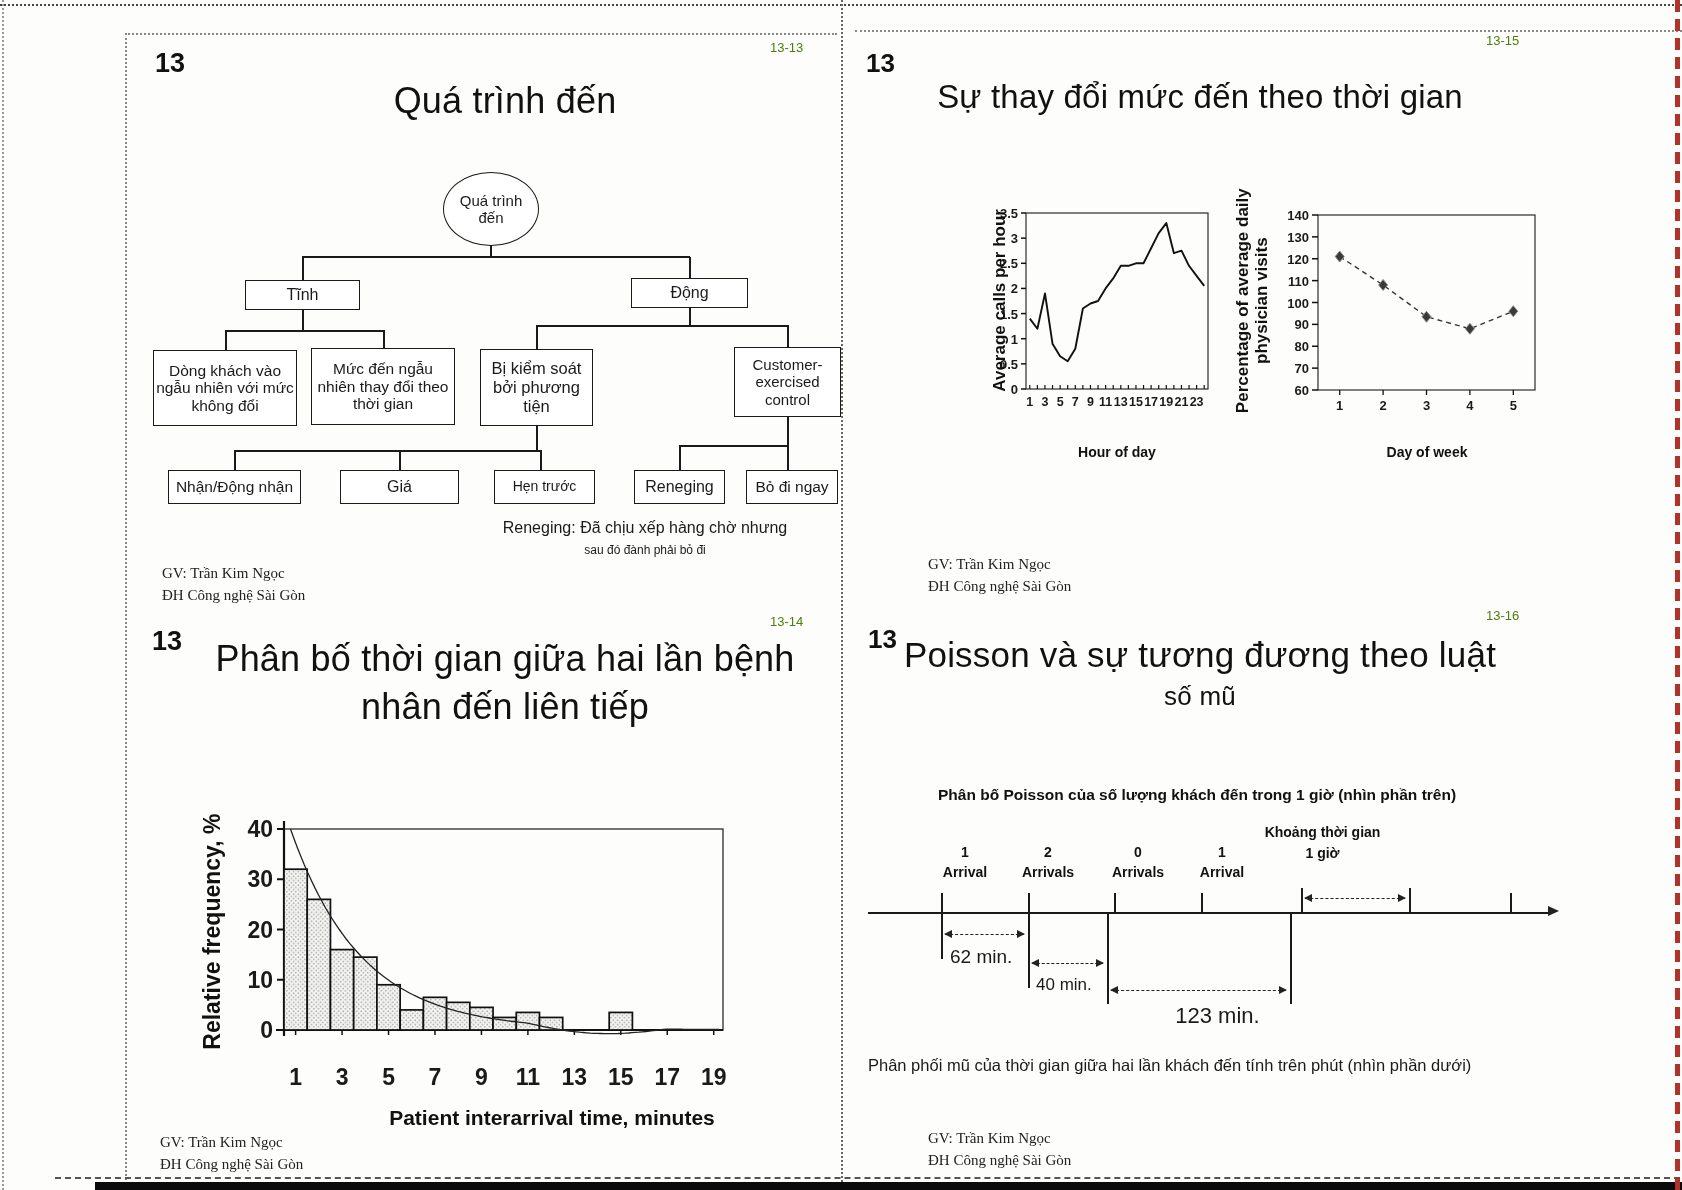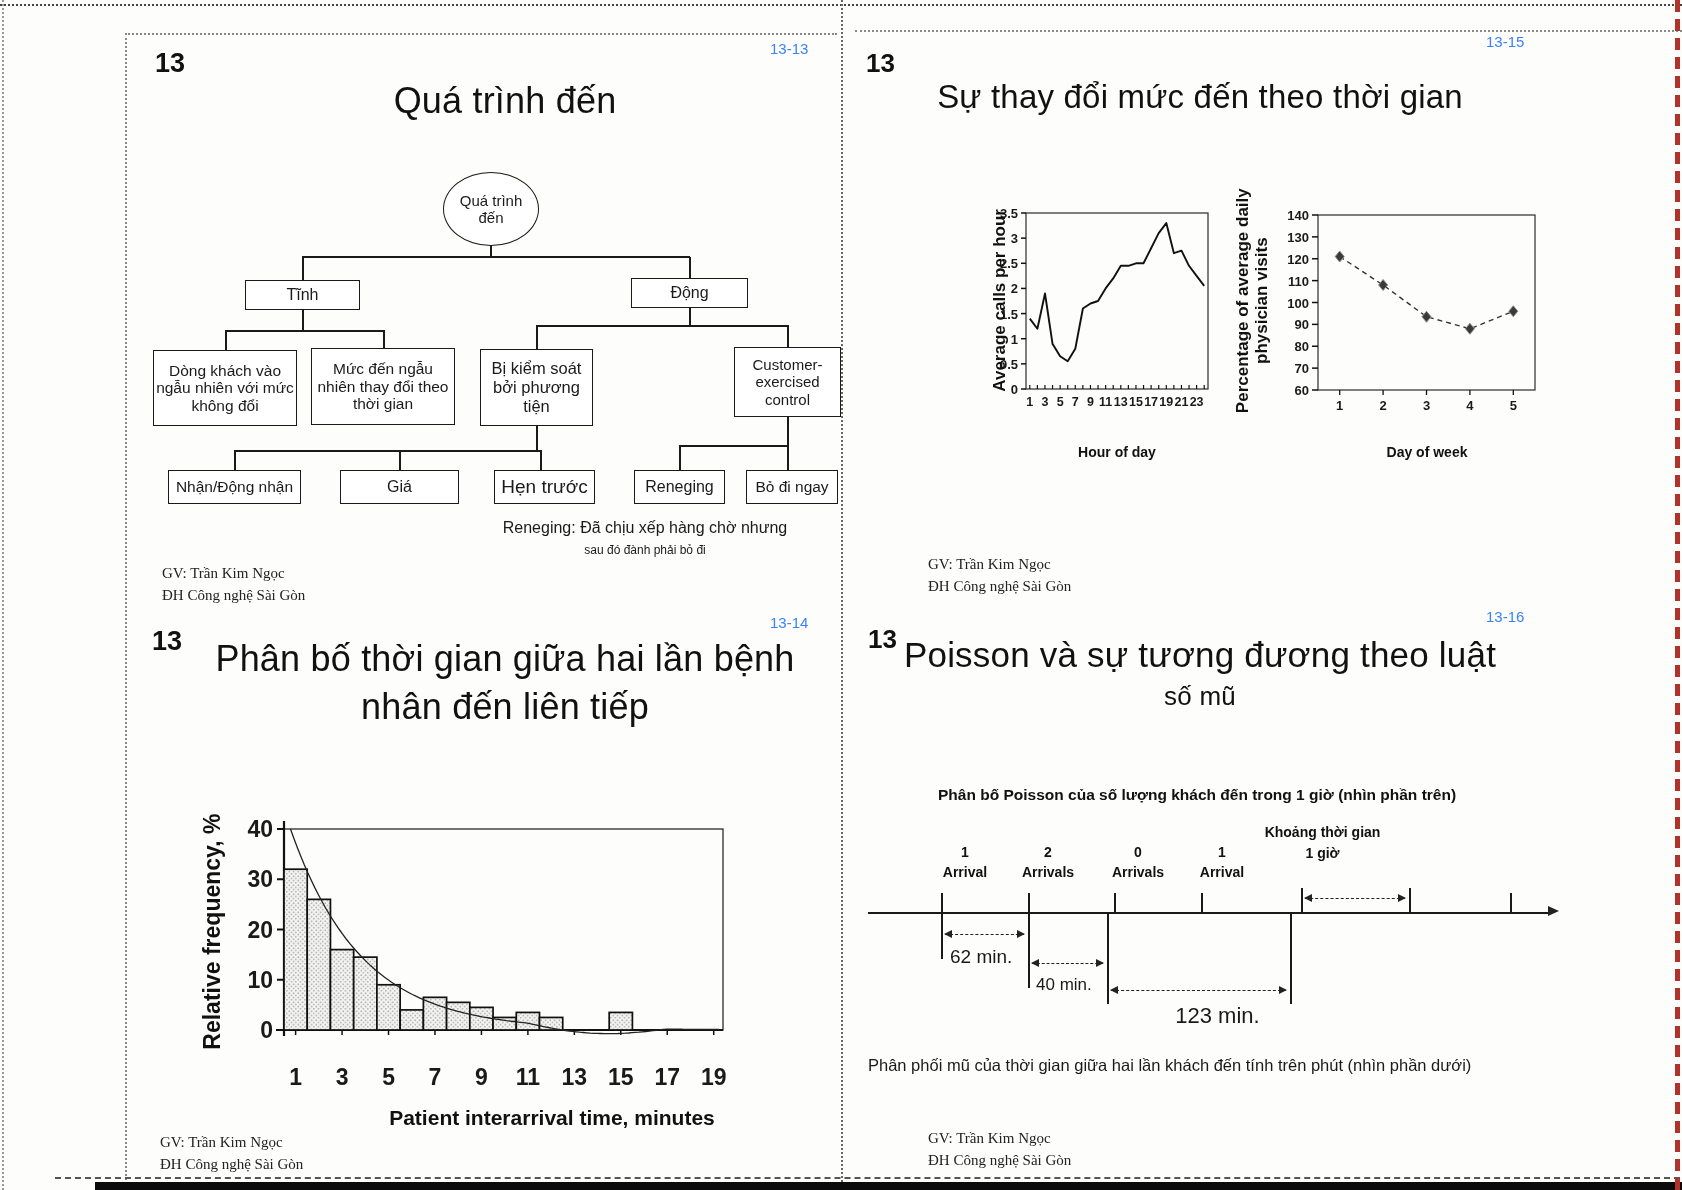"13-13" .pageno { color: #3b82f6 -> #4d7c0f; font-size: 15px -> 13px }
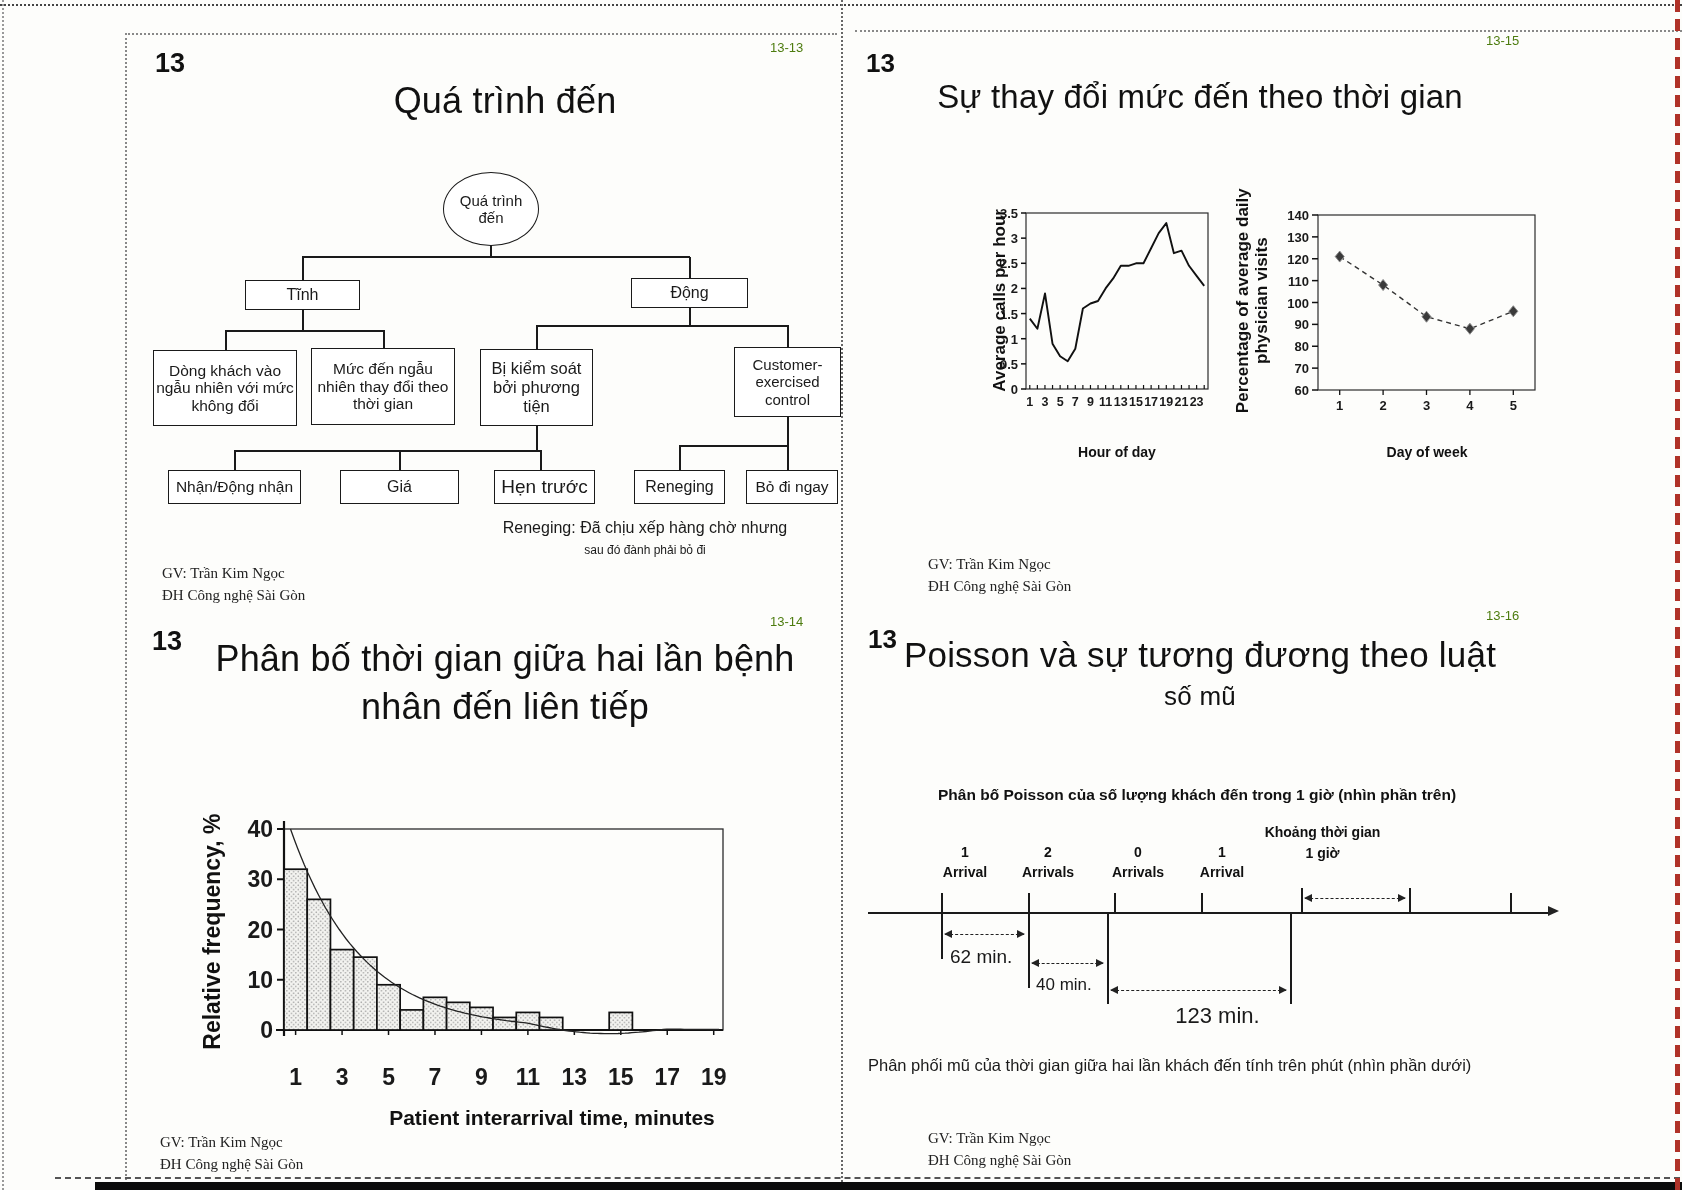"Hẹn trước" div.tree-box { font-size: 19px -> 14px }
